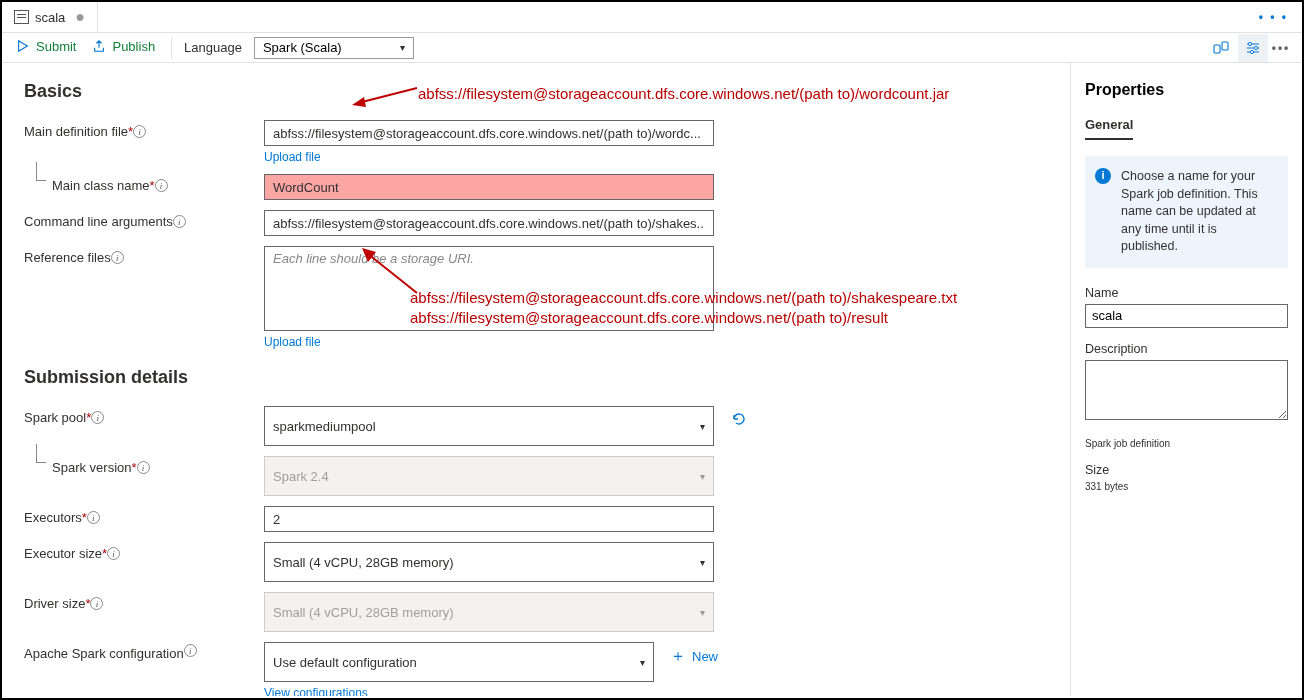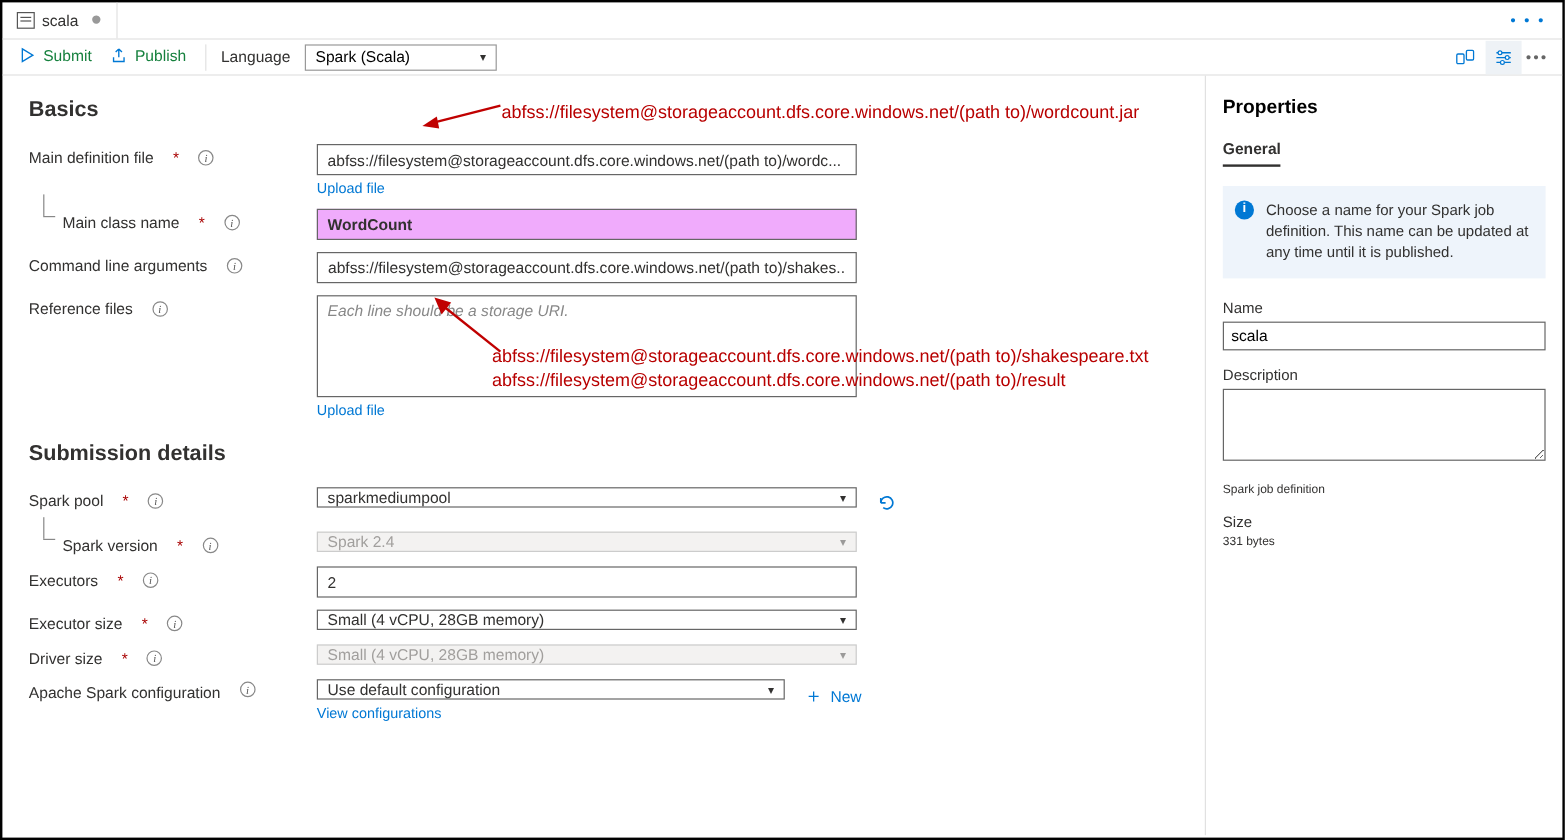"Properties" .prop-pane { width: 298px -> 232px }
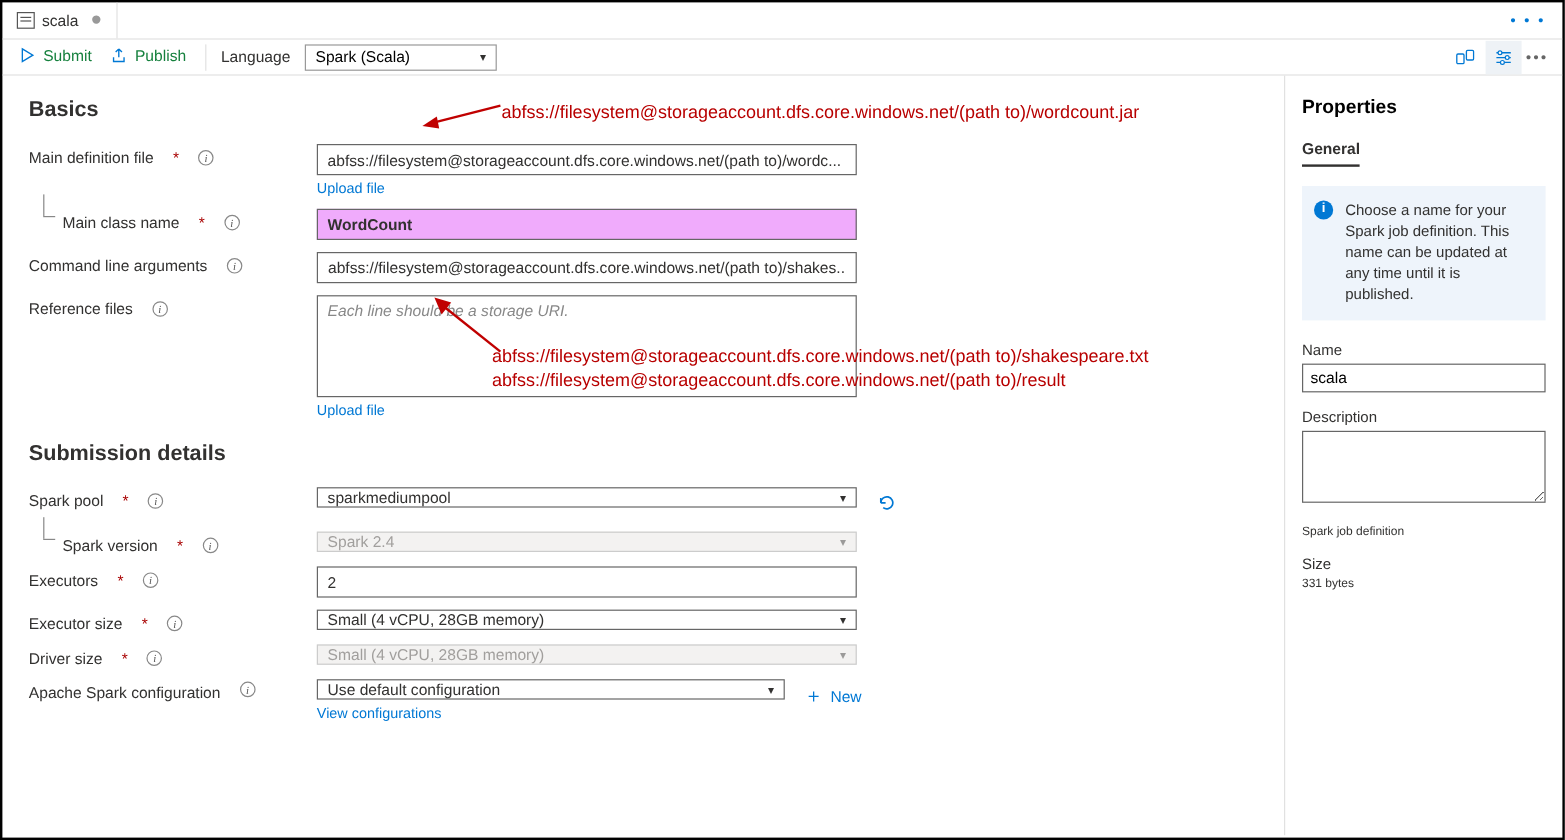"Main definition file" .label { gap: 16px -> 0 }
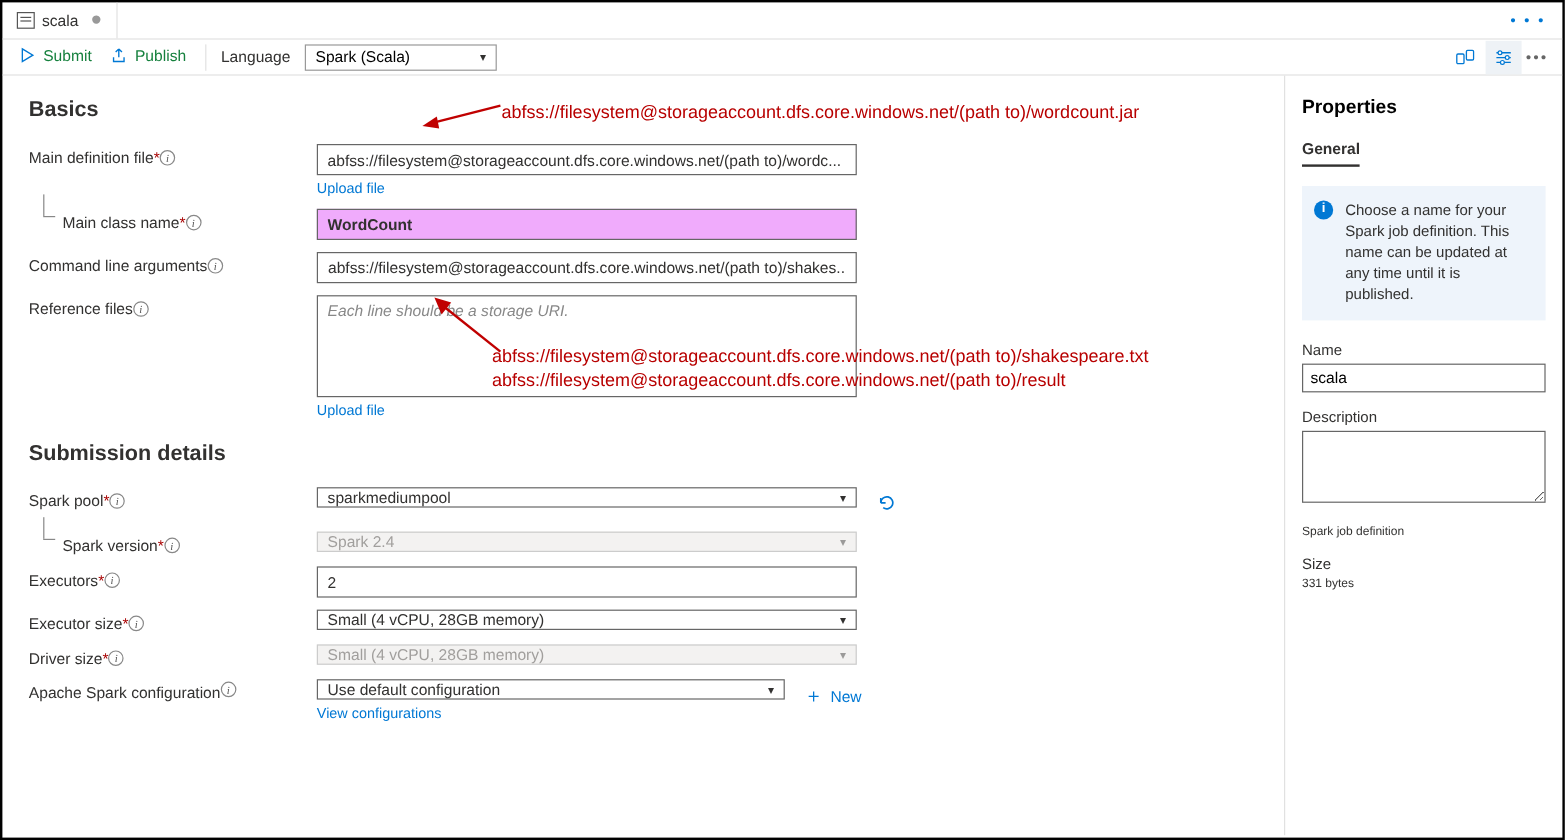"WordCount" input.text { background: #f0abfc -> #fca5a5; font-weight: bold -> none }
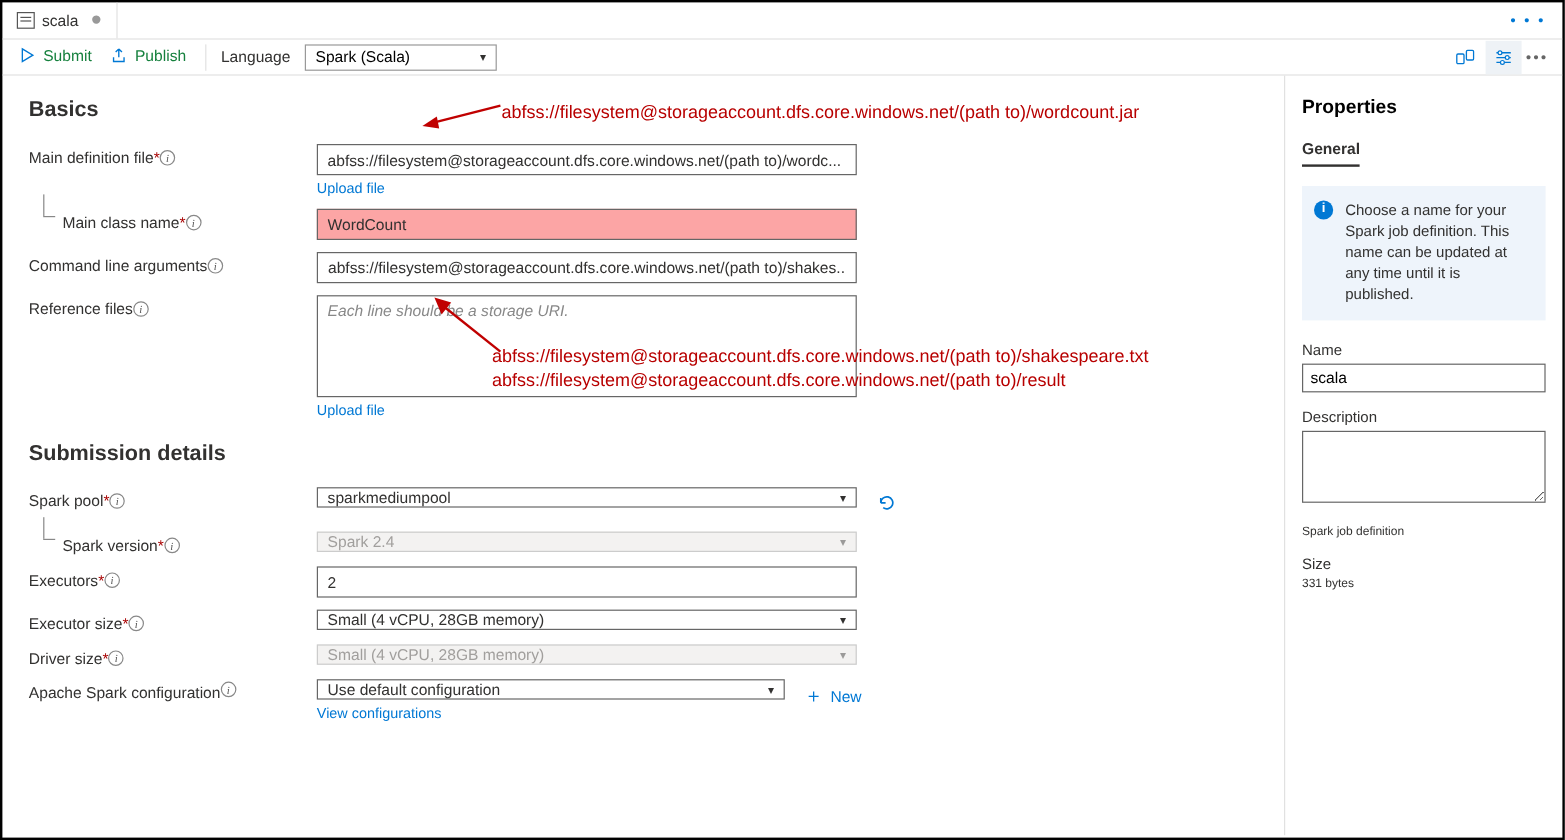"sparkmediumpool" .dd { height: 17px -> 40px }
